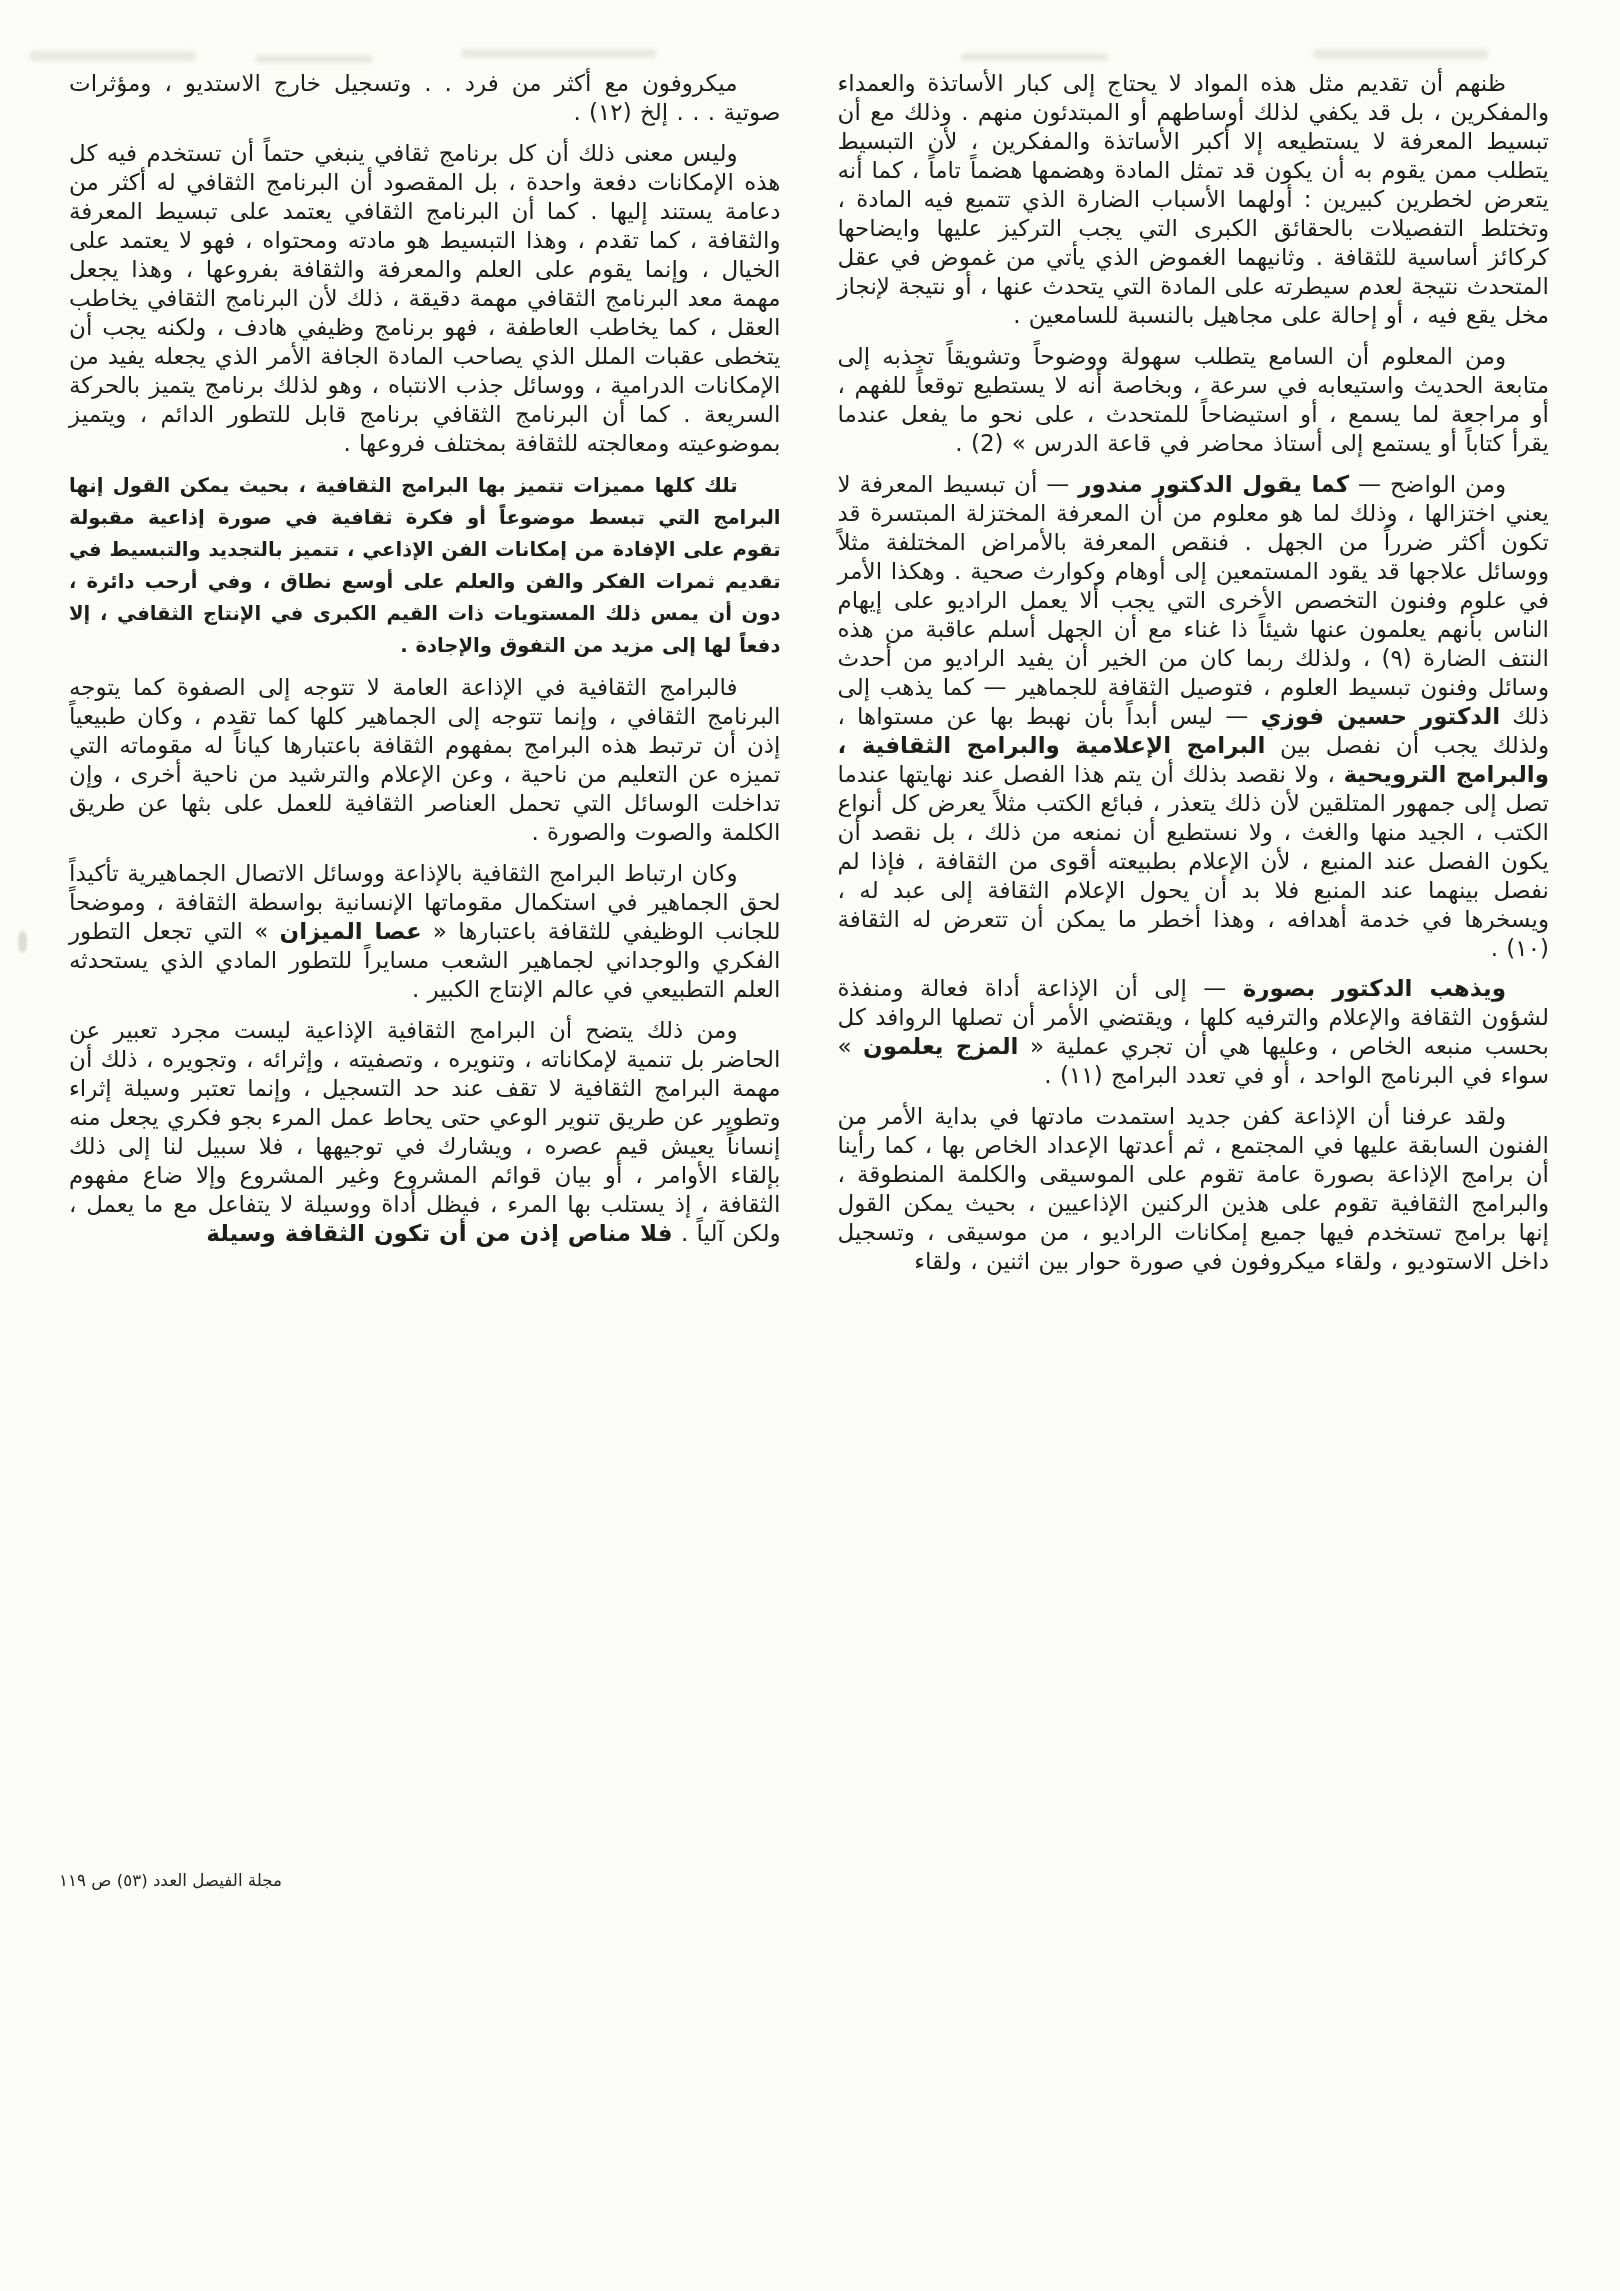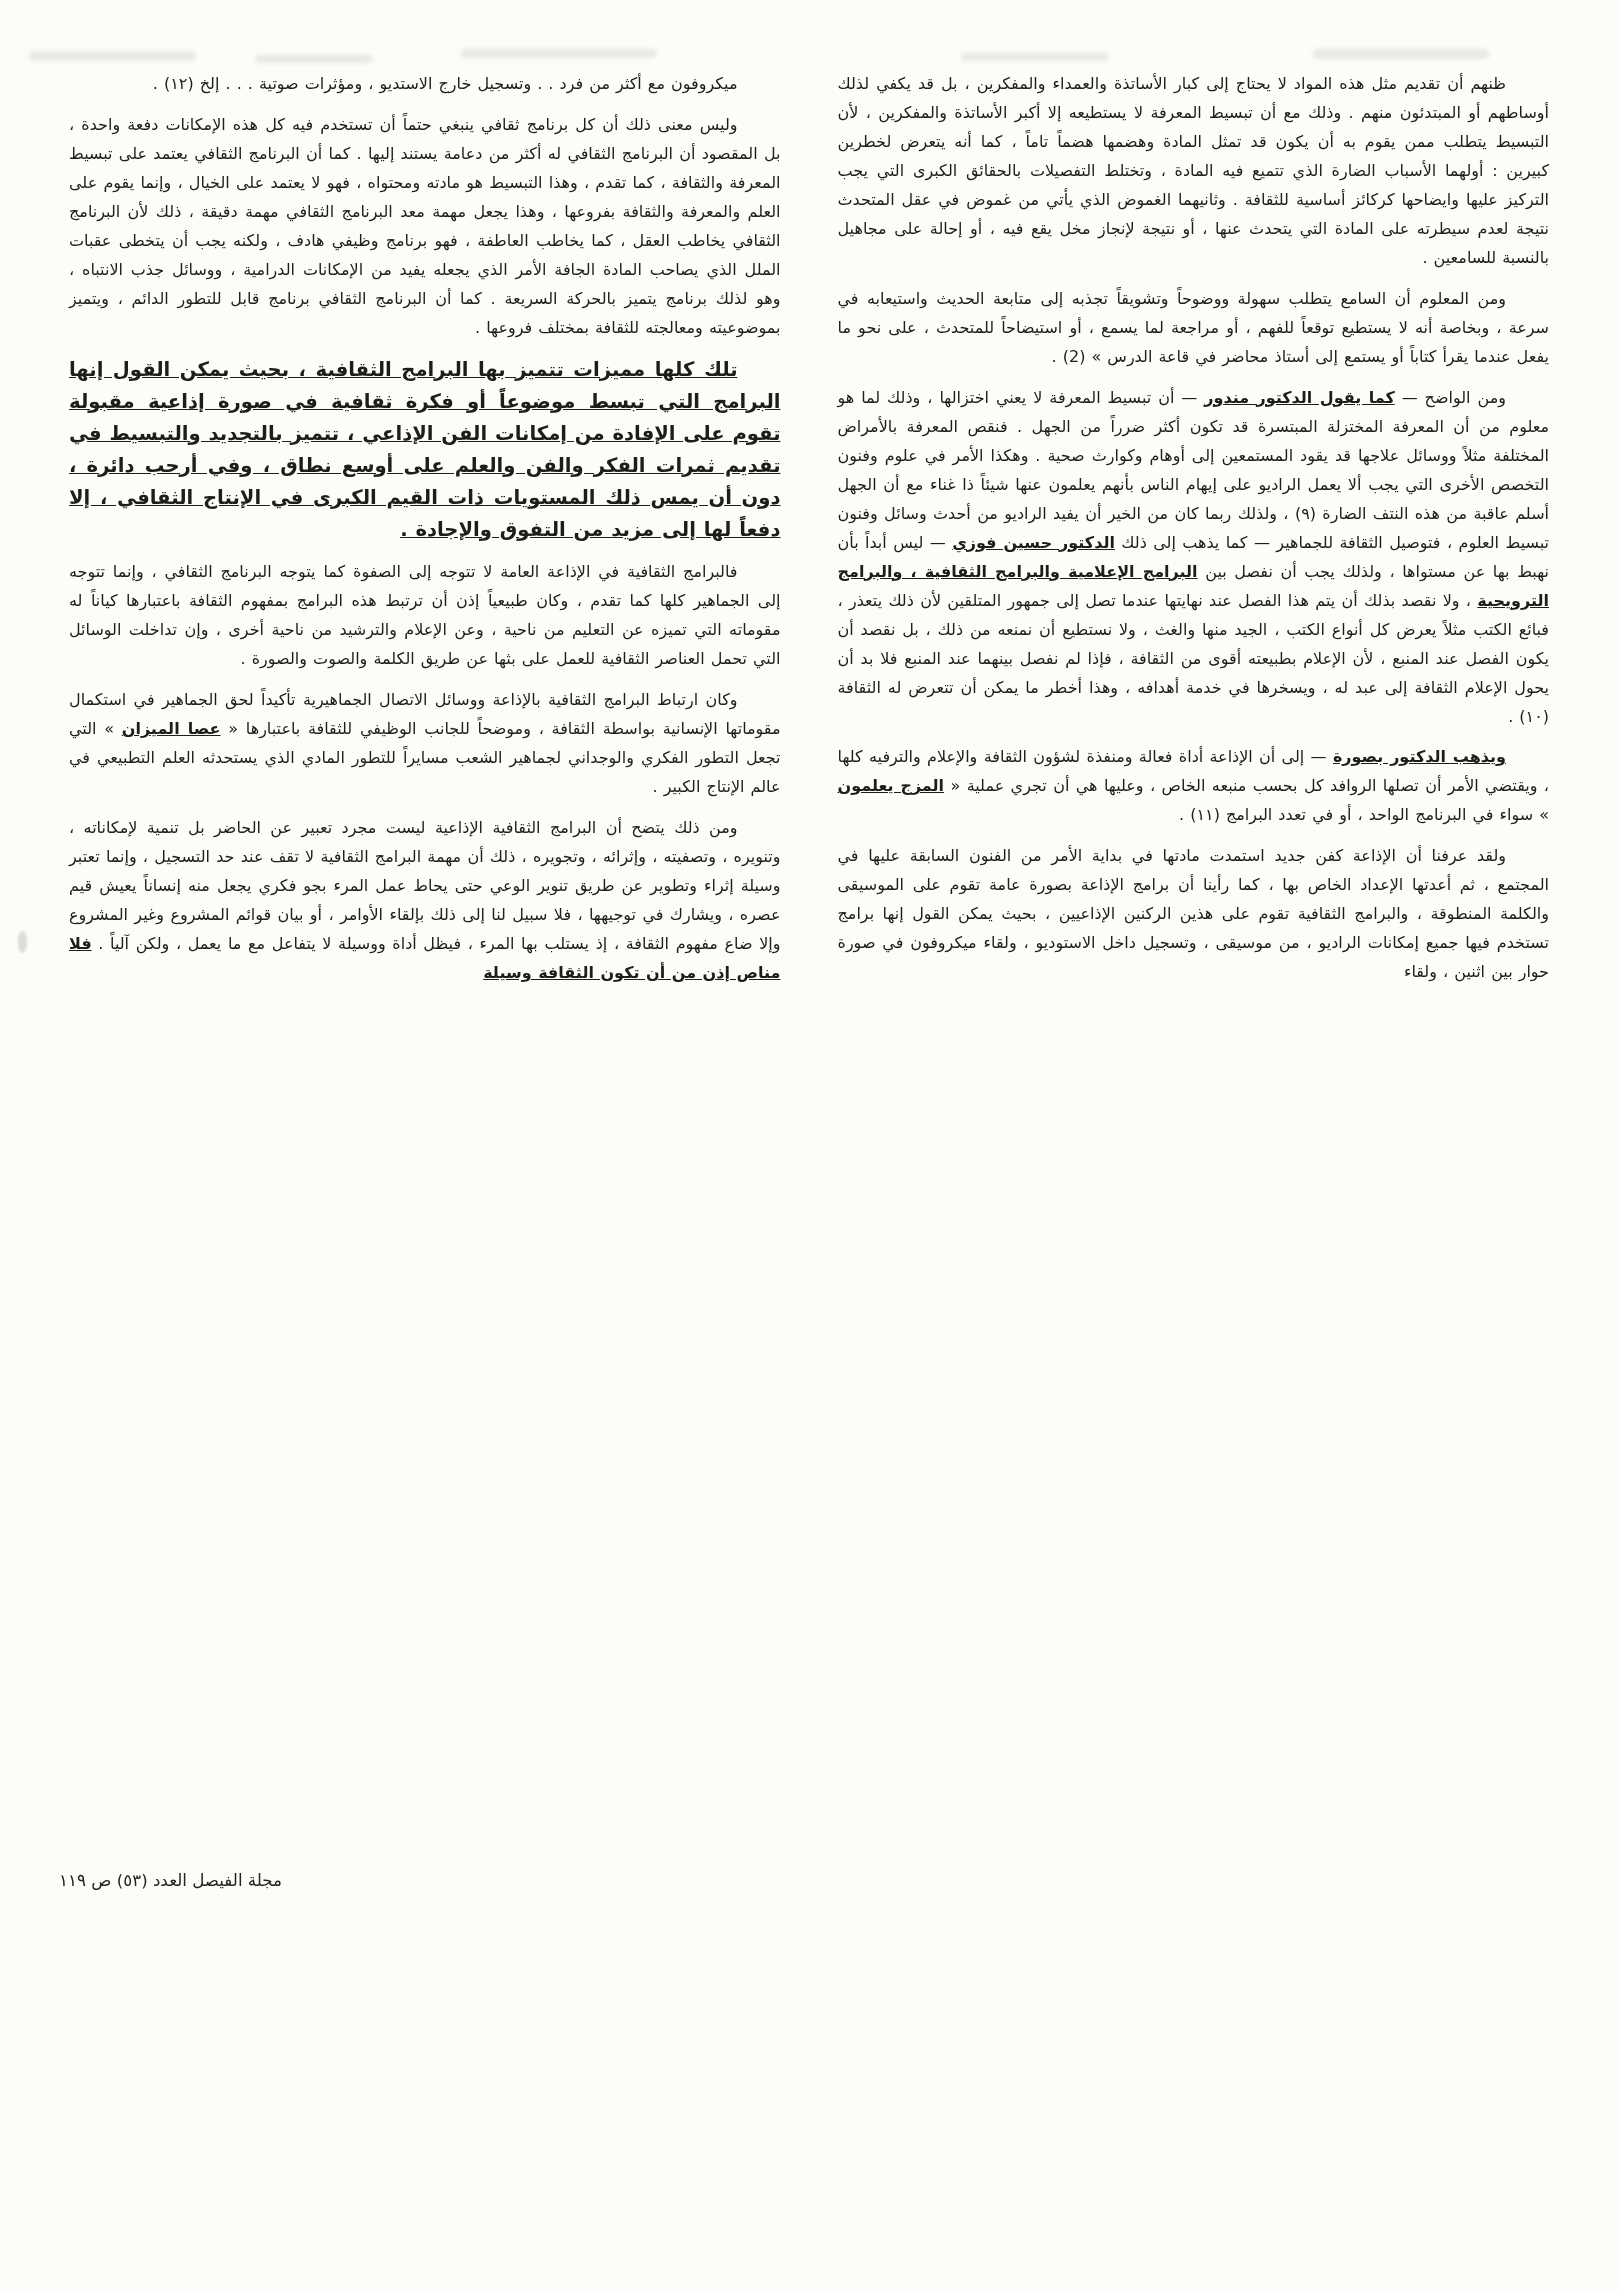"ميكروفون مع أكثر من فرد" .para { font-size: 16px -> 23px }
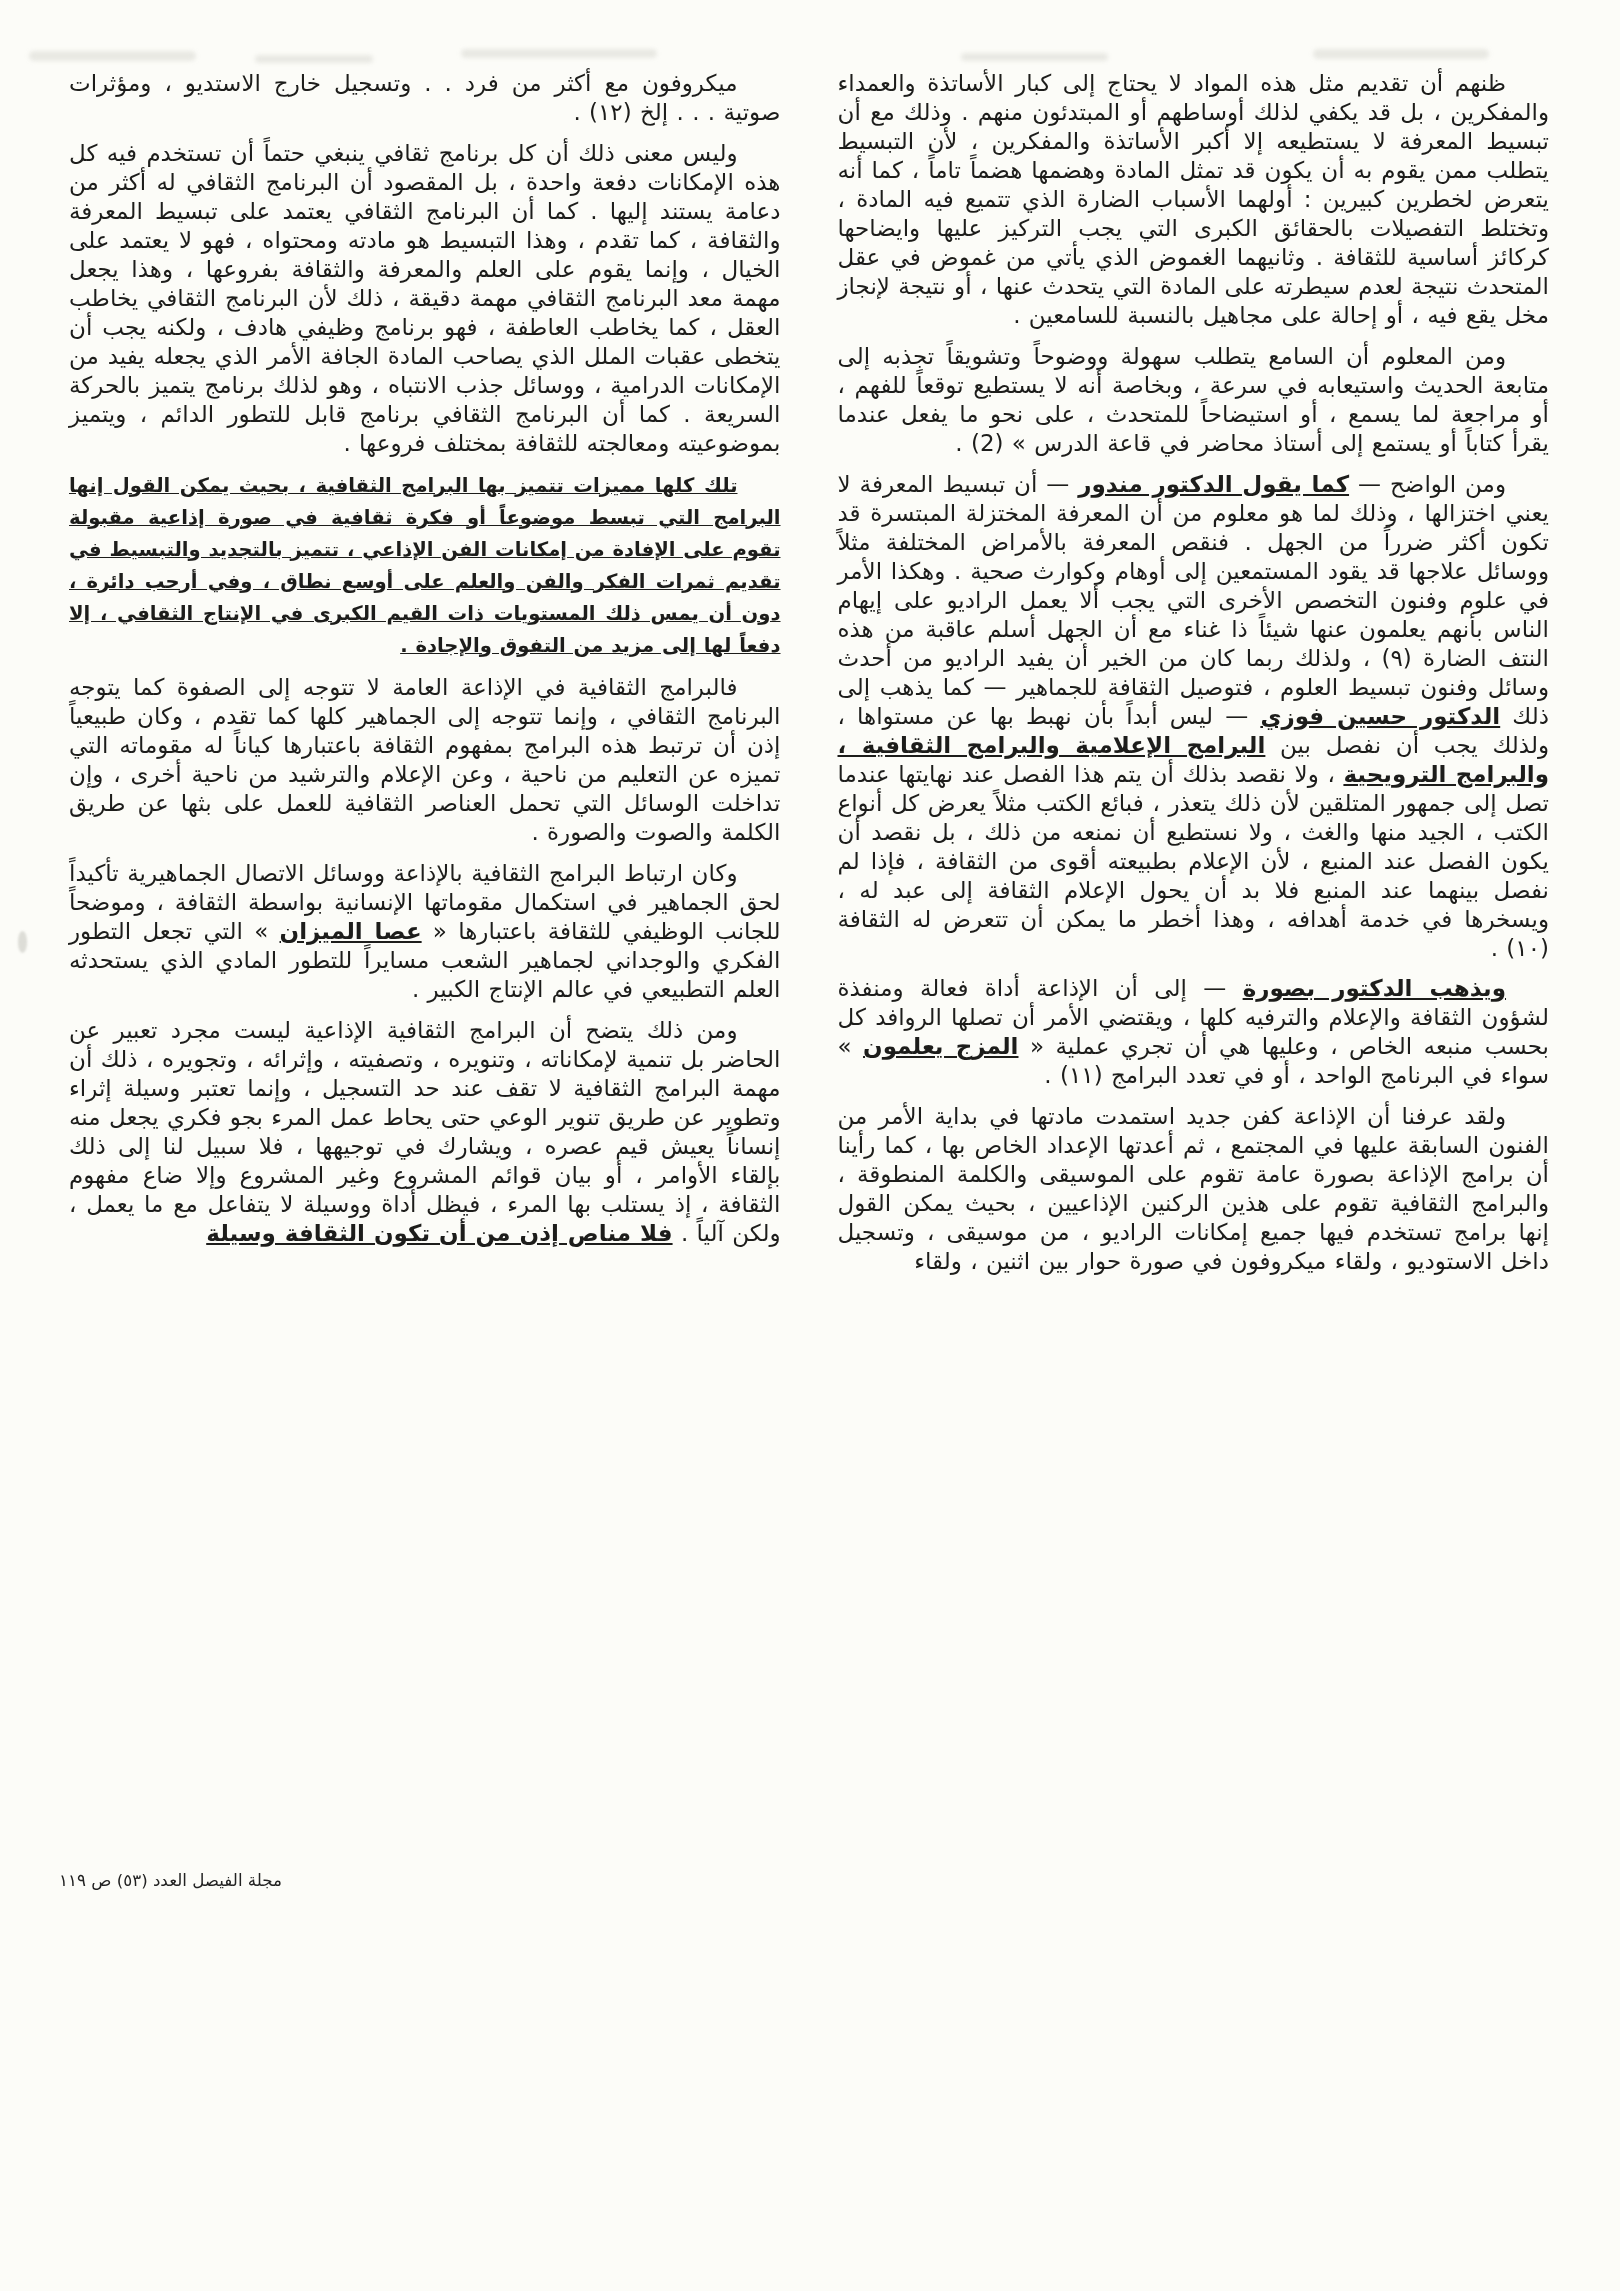"تلك كلها مميزات تتميز بها" .para .bold { text-decoration: underline -> none }
